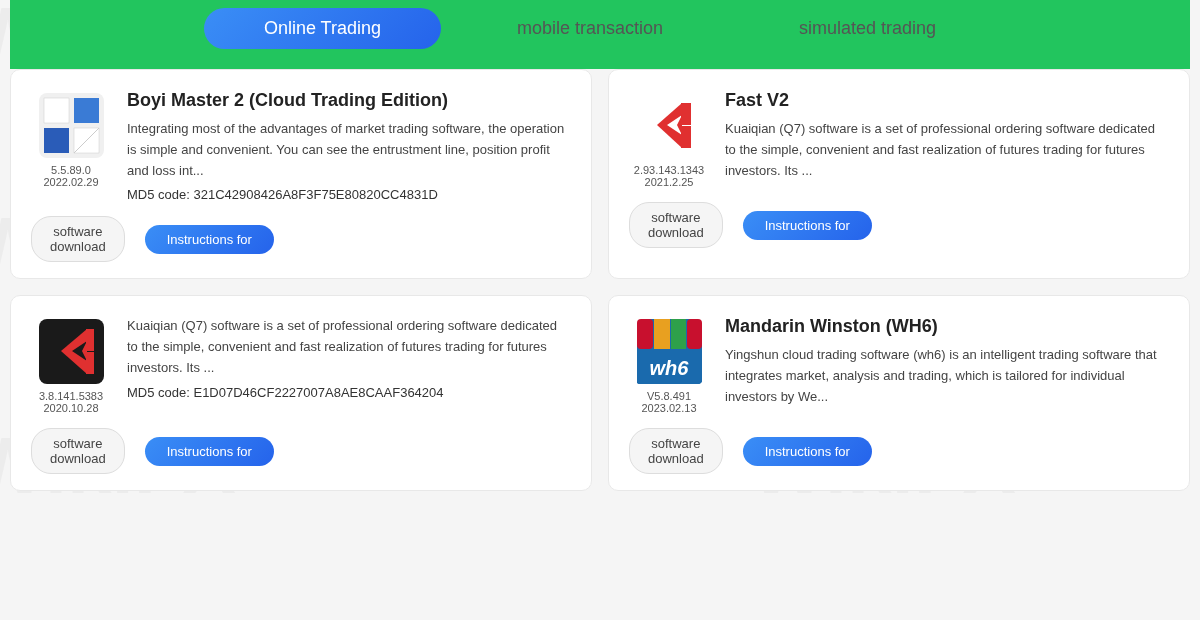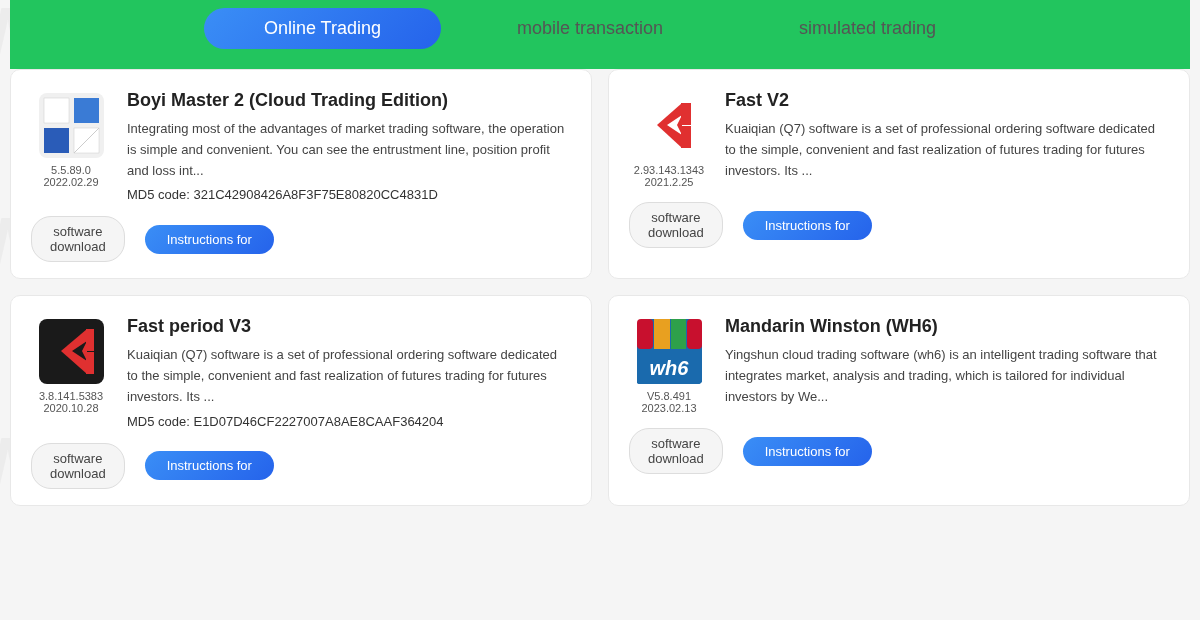"Fast period V3" div.card-title { html: <div>Fast period V3</div> -> none }
